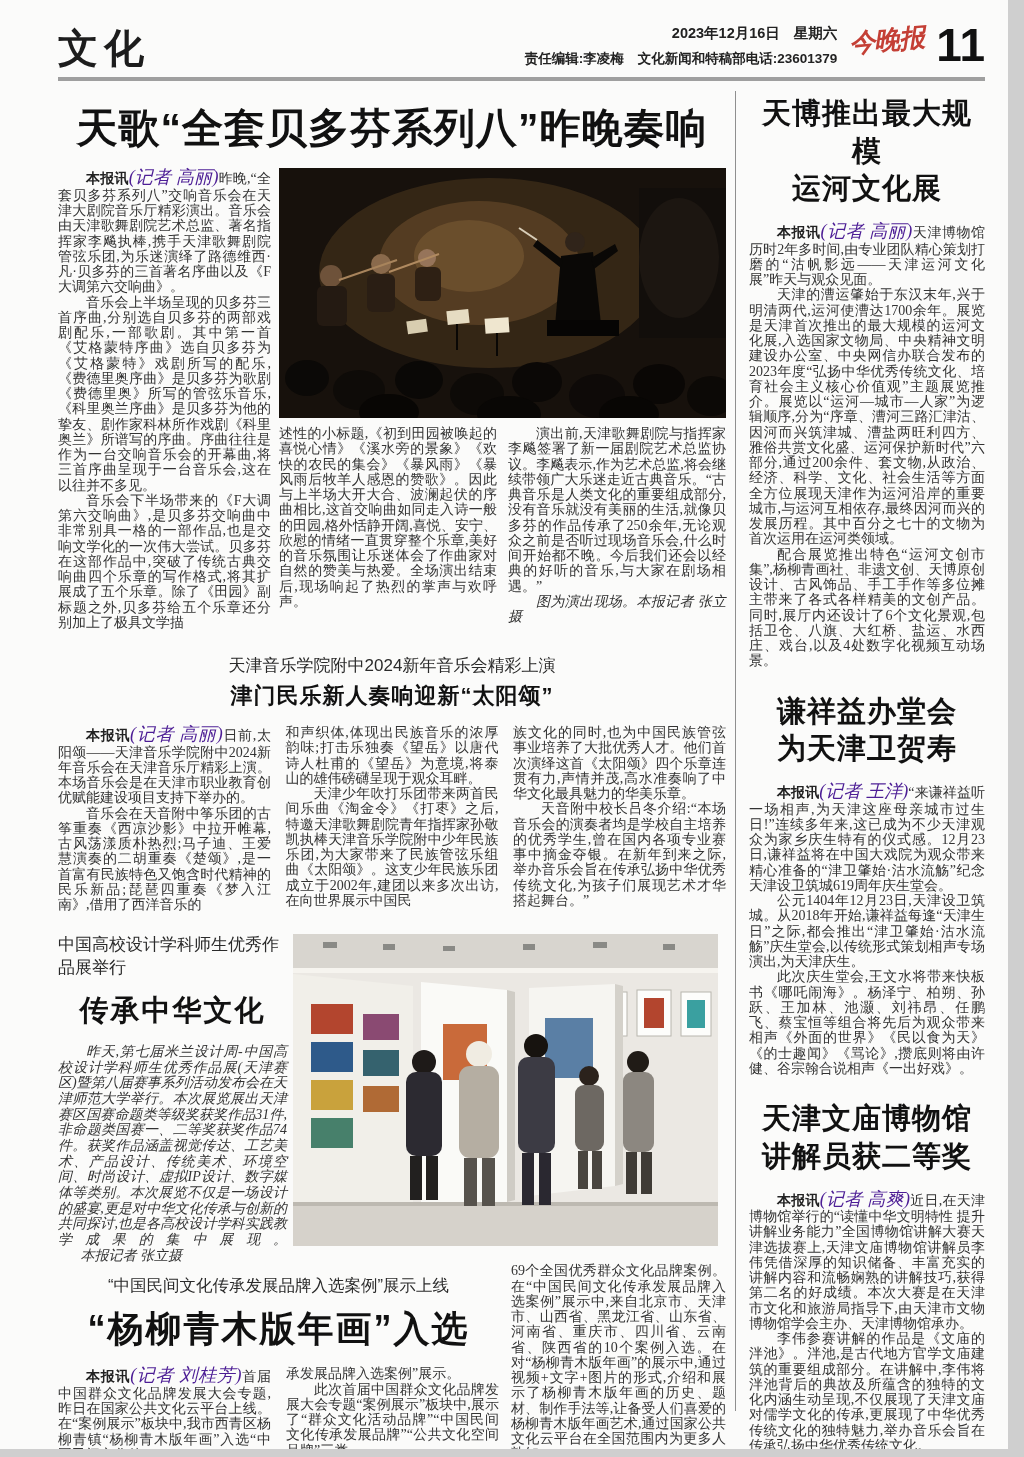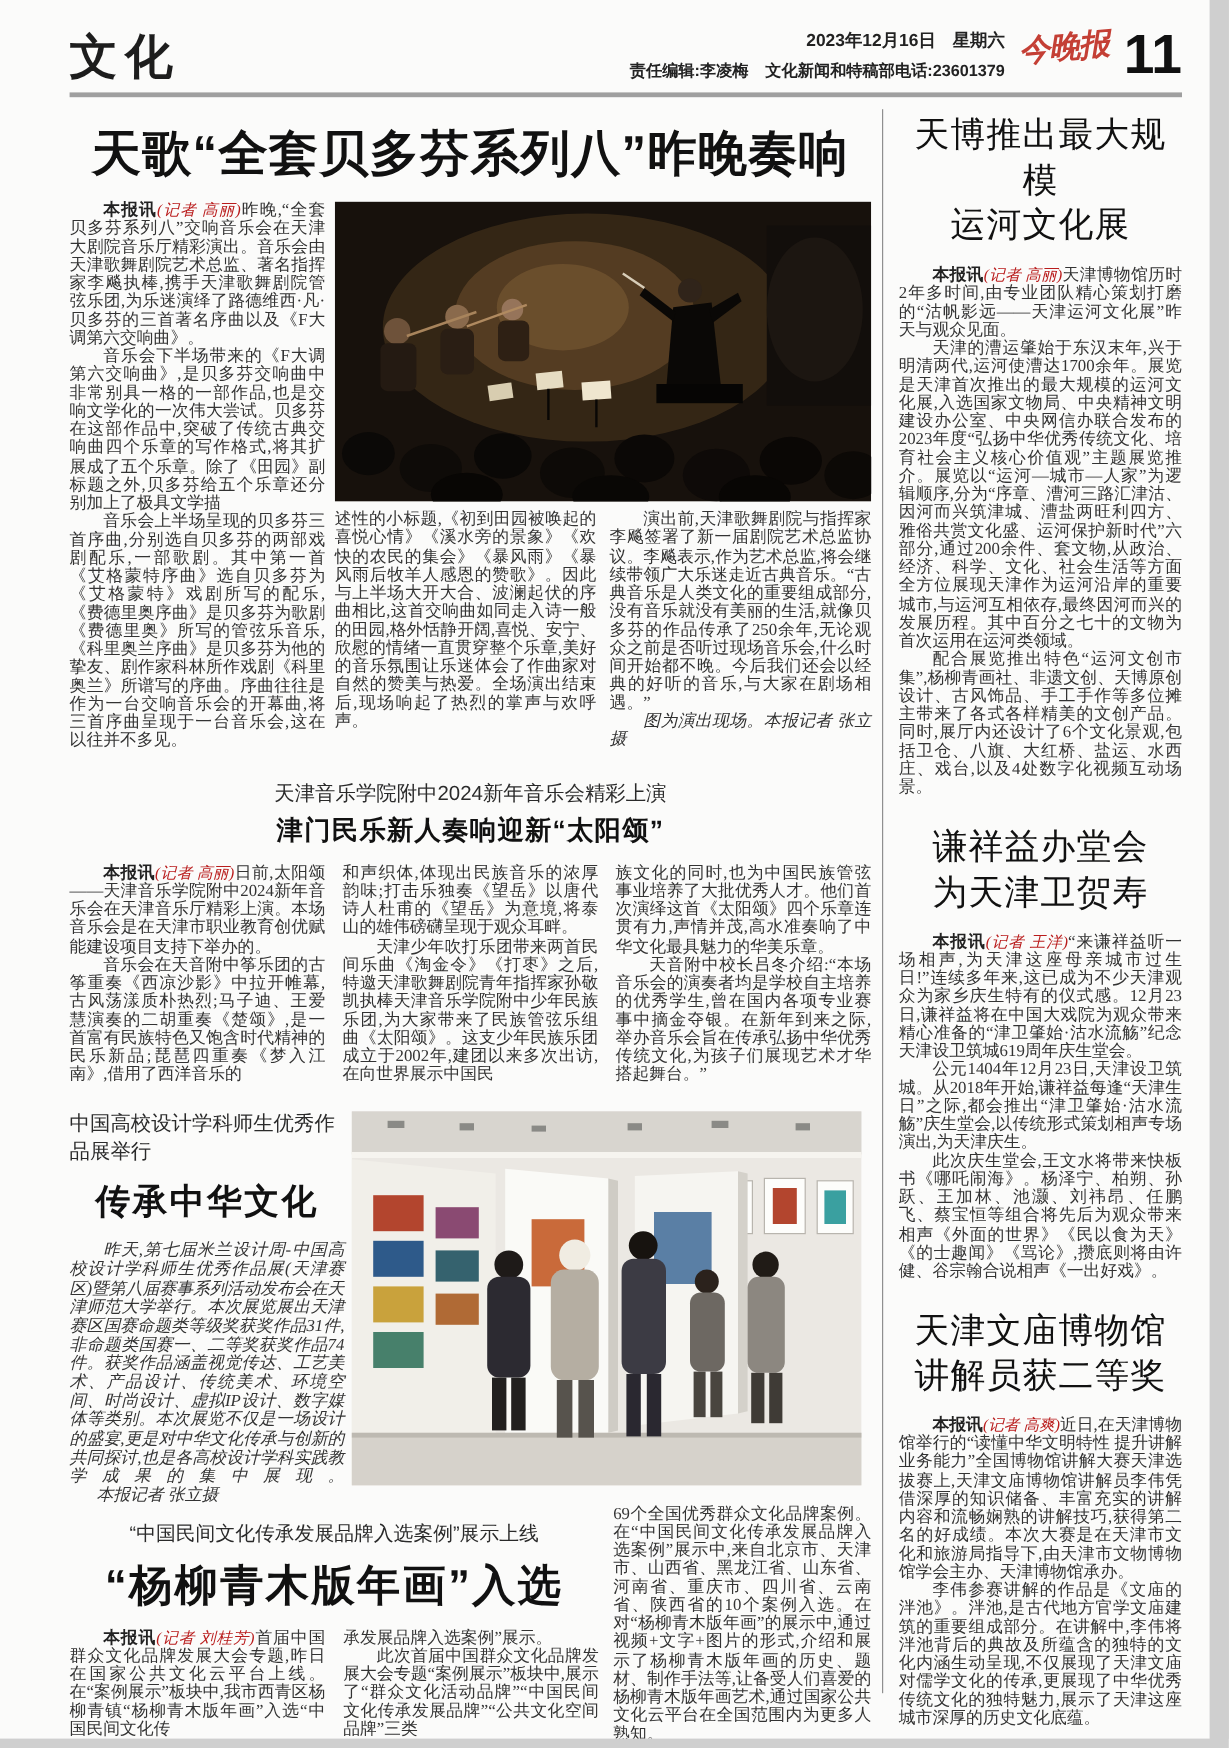"天博推出最大规模" .sb-h { font-weight: normal -> bold }
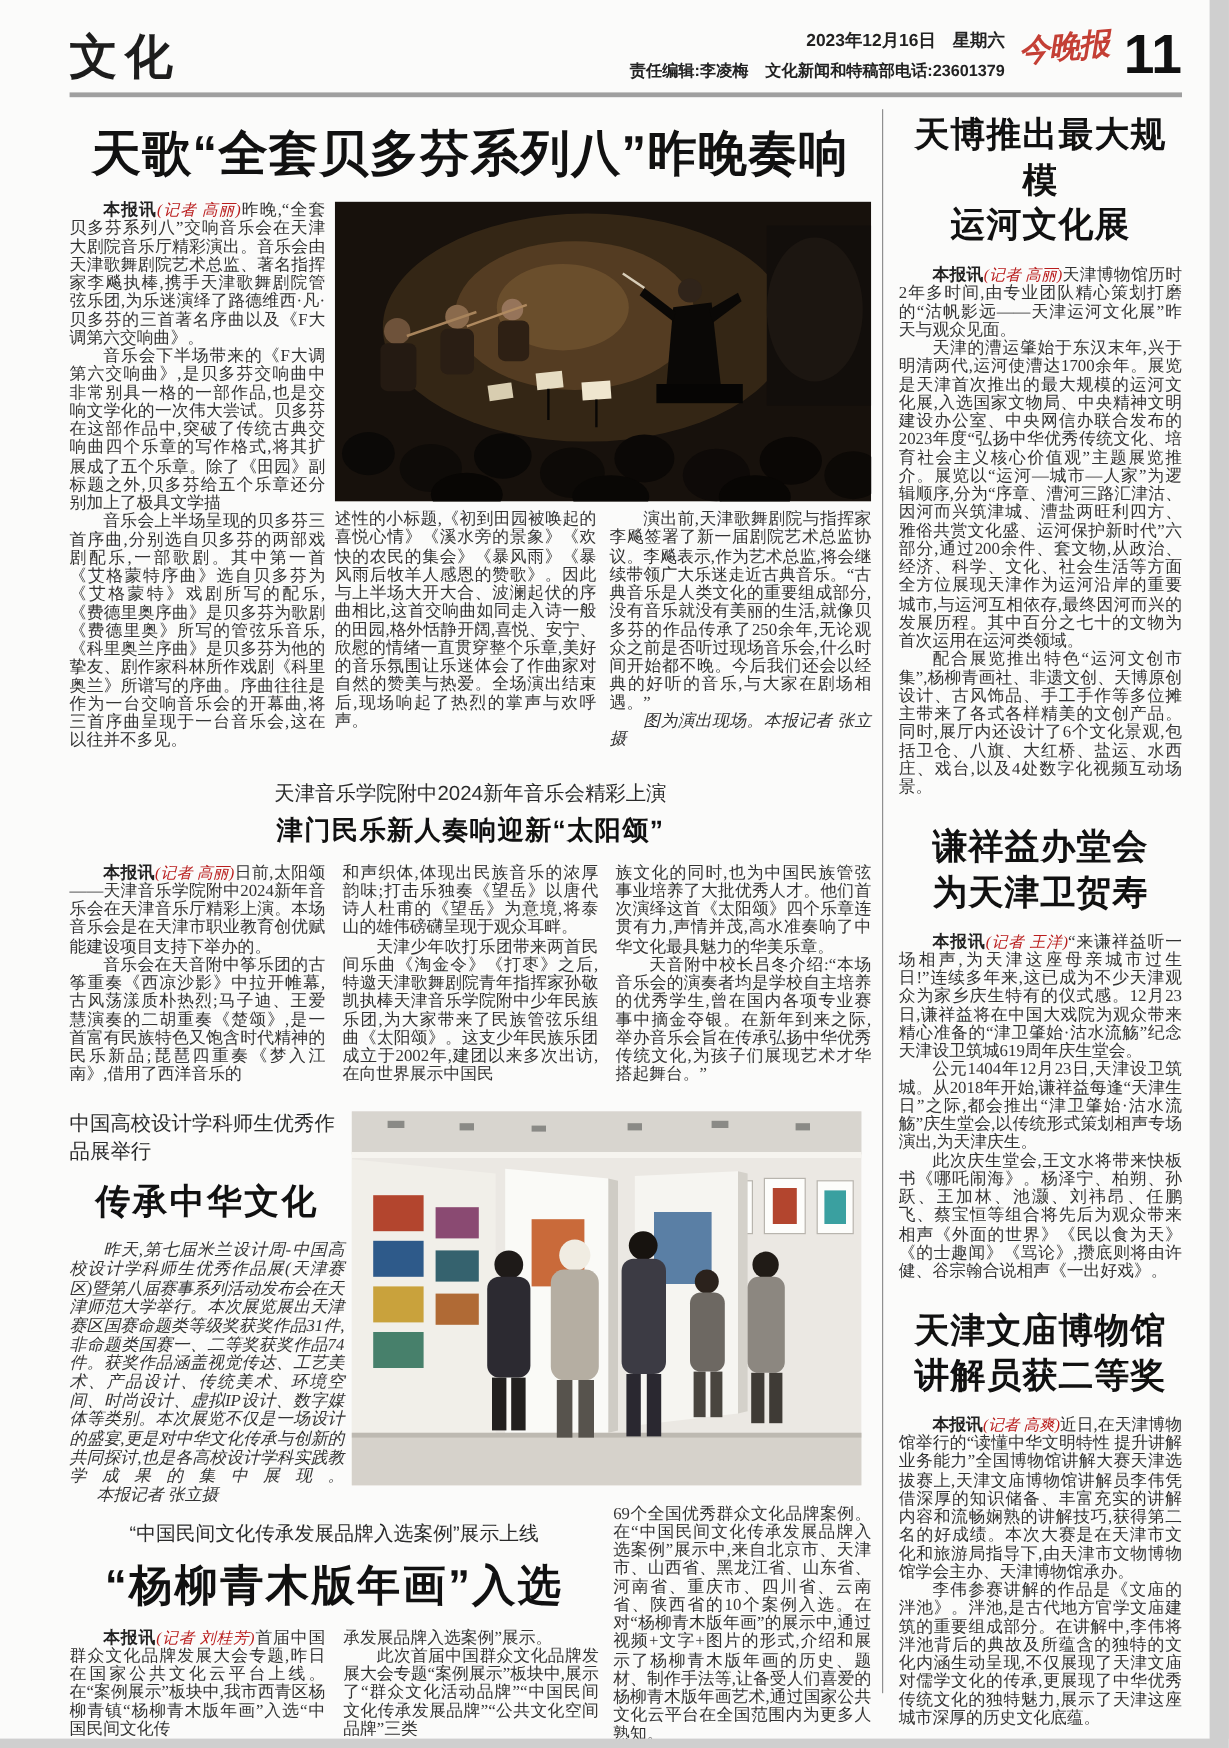"(记者 高丽)" .rep { color: #b91c1c -> #4c1d95; font-size: 13px -> 18px }
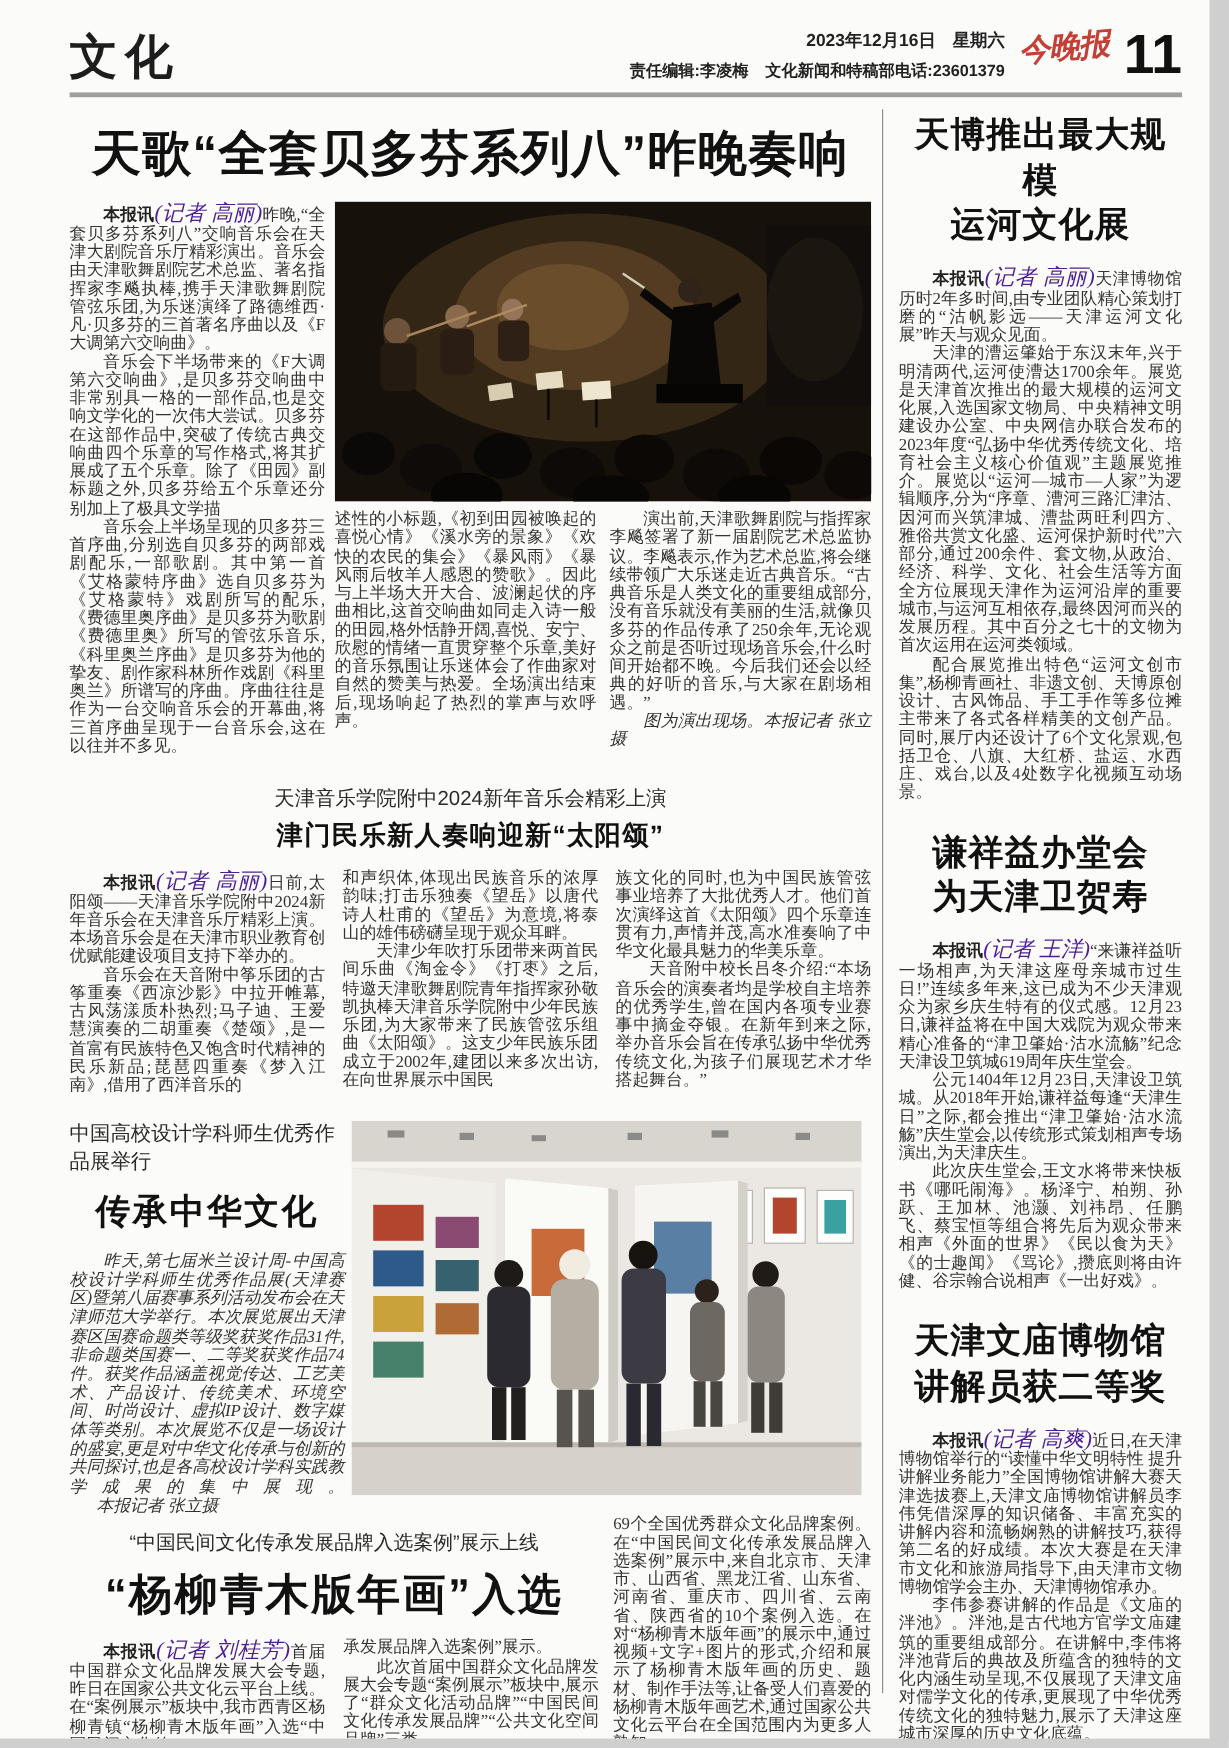"音乐会下半场带来的《F大调第六交响曲》,是贝多芬交响曲中非常别具一格的一部作品," p { order: before "音乐会上半场呈现的贝多芬三首序曲,分别选自贝多芬的两部戏剧配乐,一部歌剧。其中第" -> after "音乐会上半场呈现的贝多芬三首序曲,分别选自贝多芬的两部戏剧配乐,一部歌剧。其中第" }
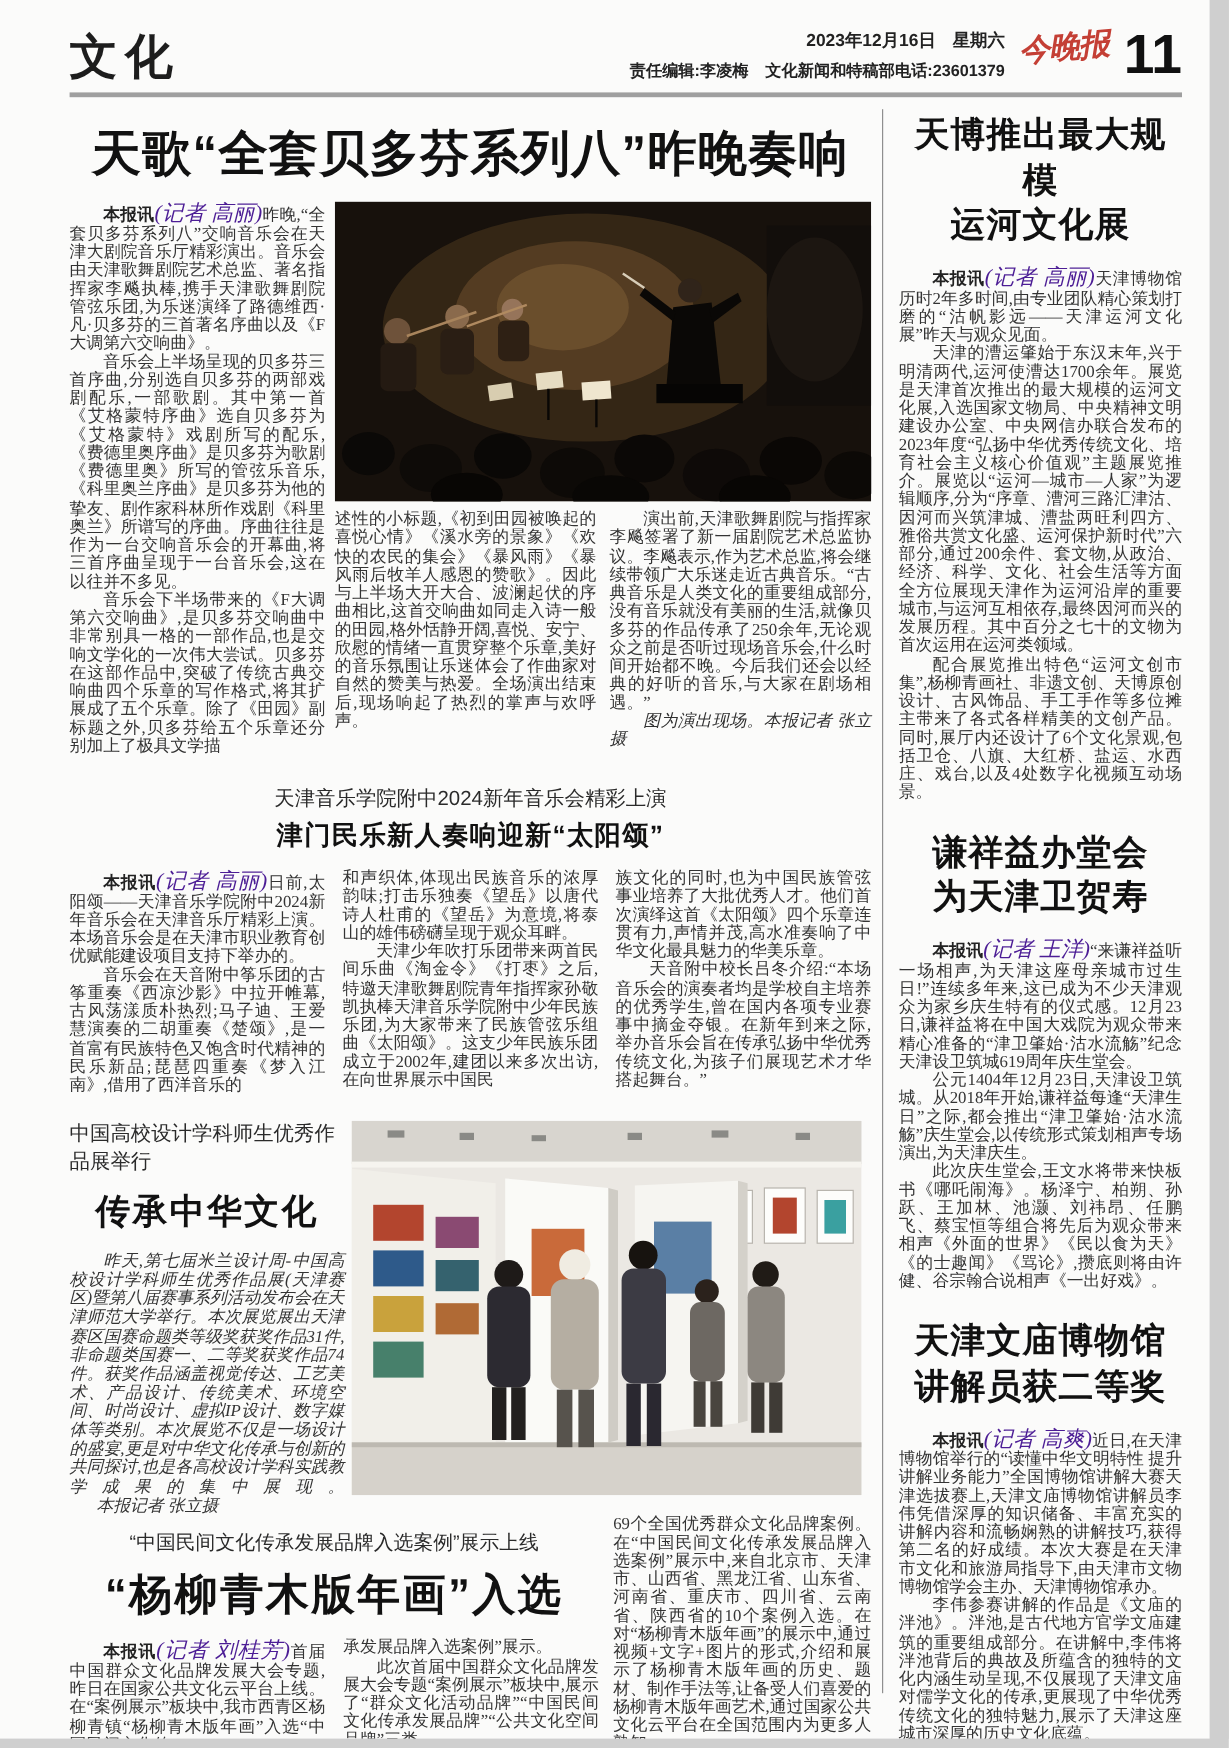"李伟参赛讲解的作品是《文庙的泮池》。泮池,是古代地方官学文庙建筑的重要组成部分。" p { text: ,展示了天津这座城市深厚的历史文化底蕴 -> ,举办音乐会旨在传承弘扬中华优秀传统文化 }
